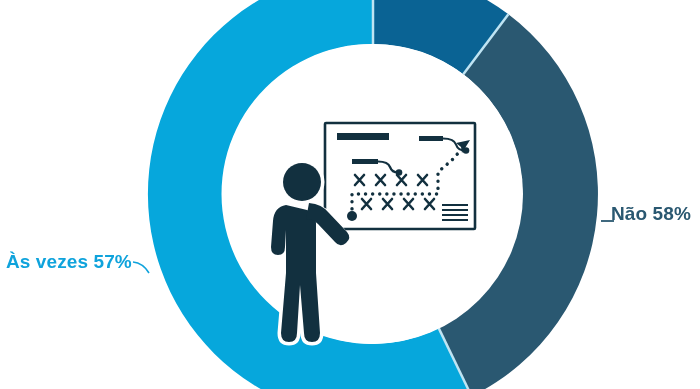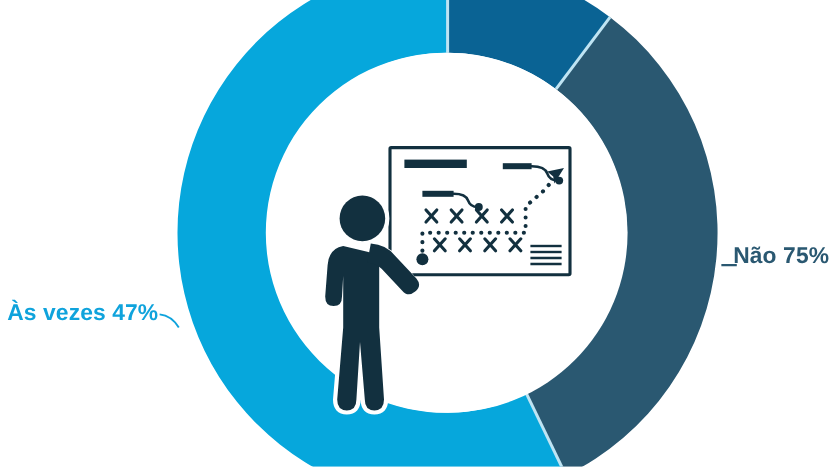"Não 75%" div.label { text: 75% -> 58% }
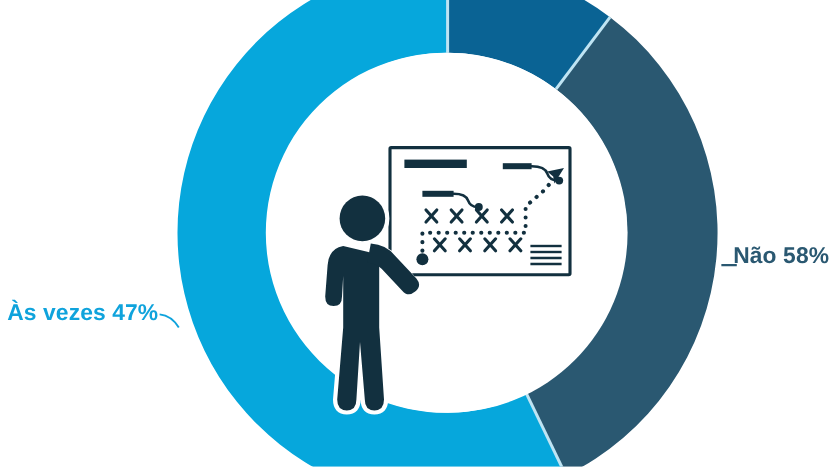"Às vezes 47%" div.label { text: 47% -> 57% }
